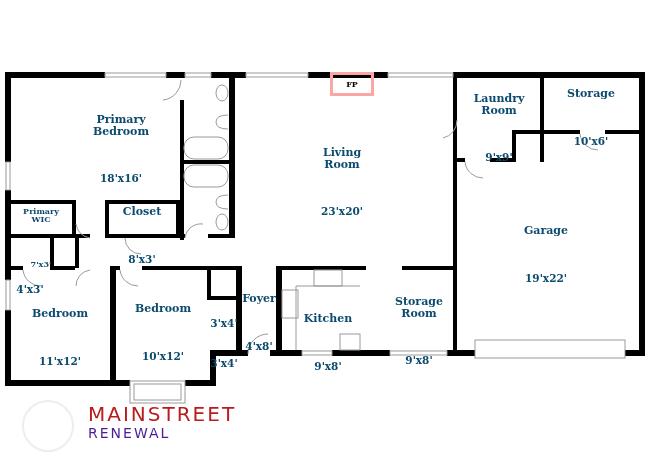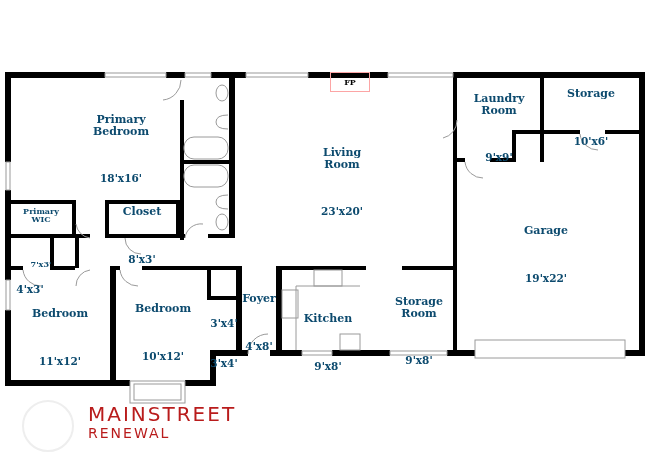"FP" .fp { border: 1px solid #fca5a5 -> 3px solid #fca5a5 }
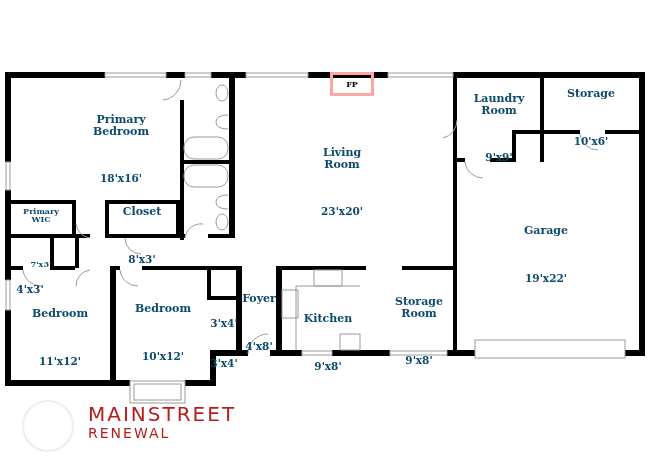"RENEWAL" .wm2 { color: #b91c1c -> #4c1d95 }
